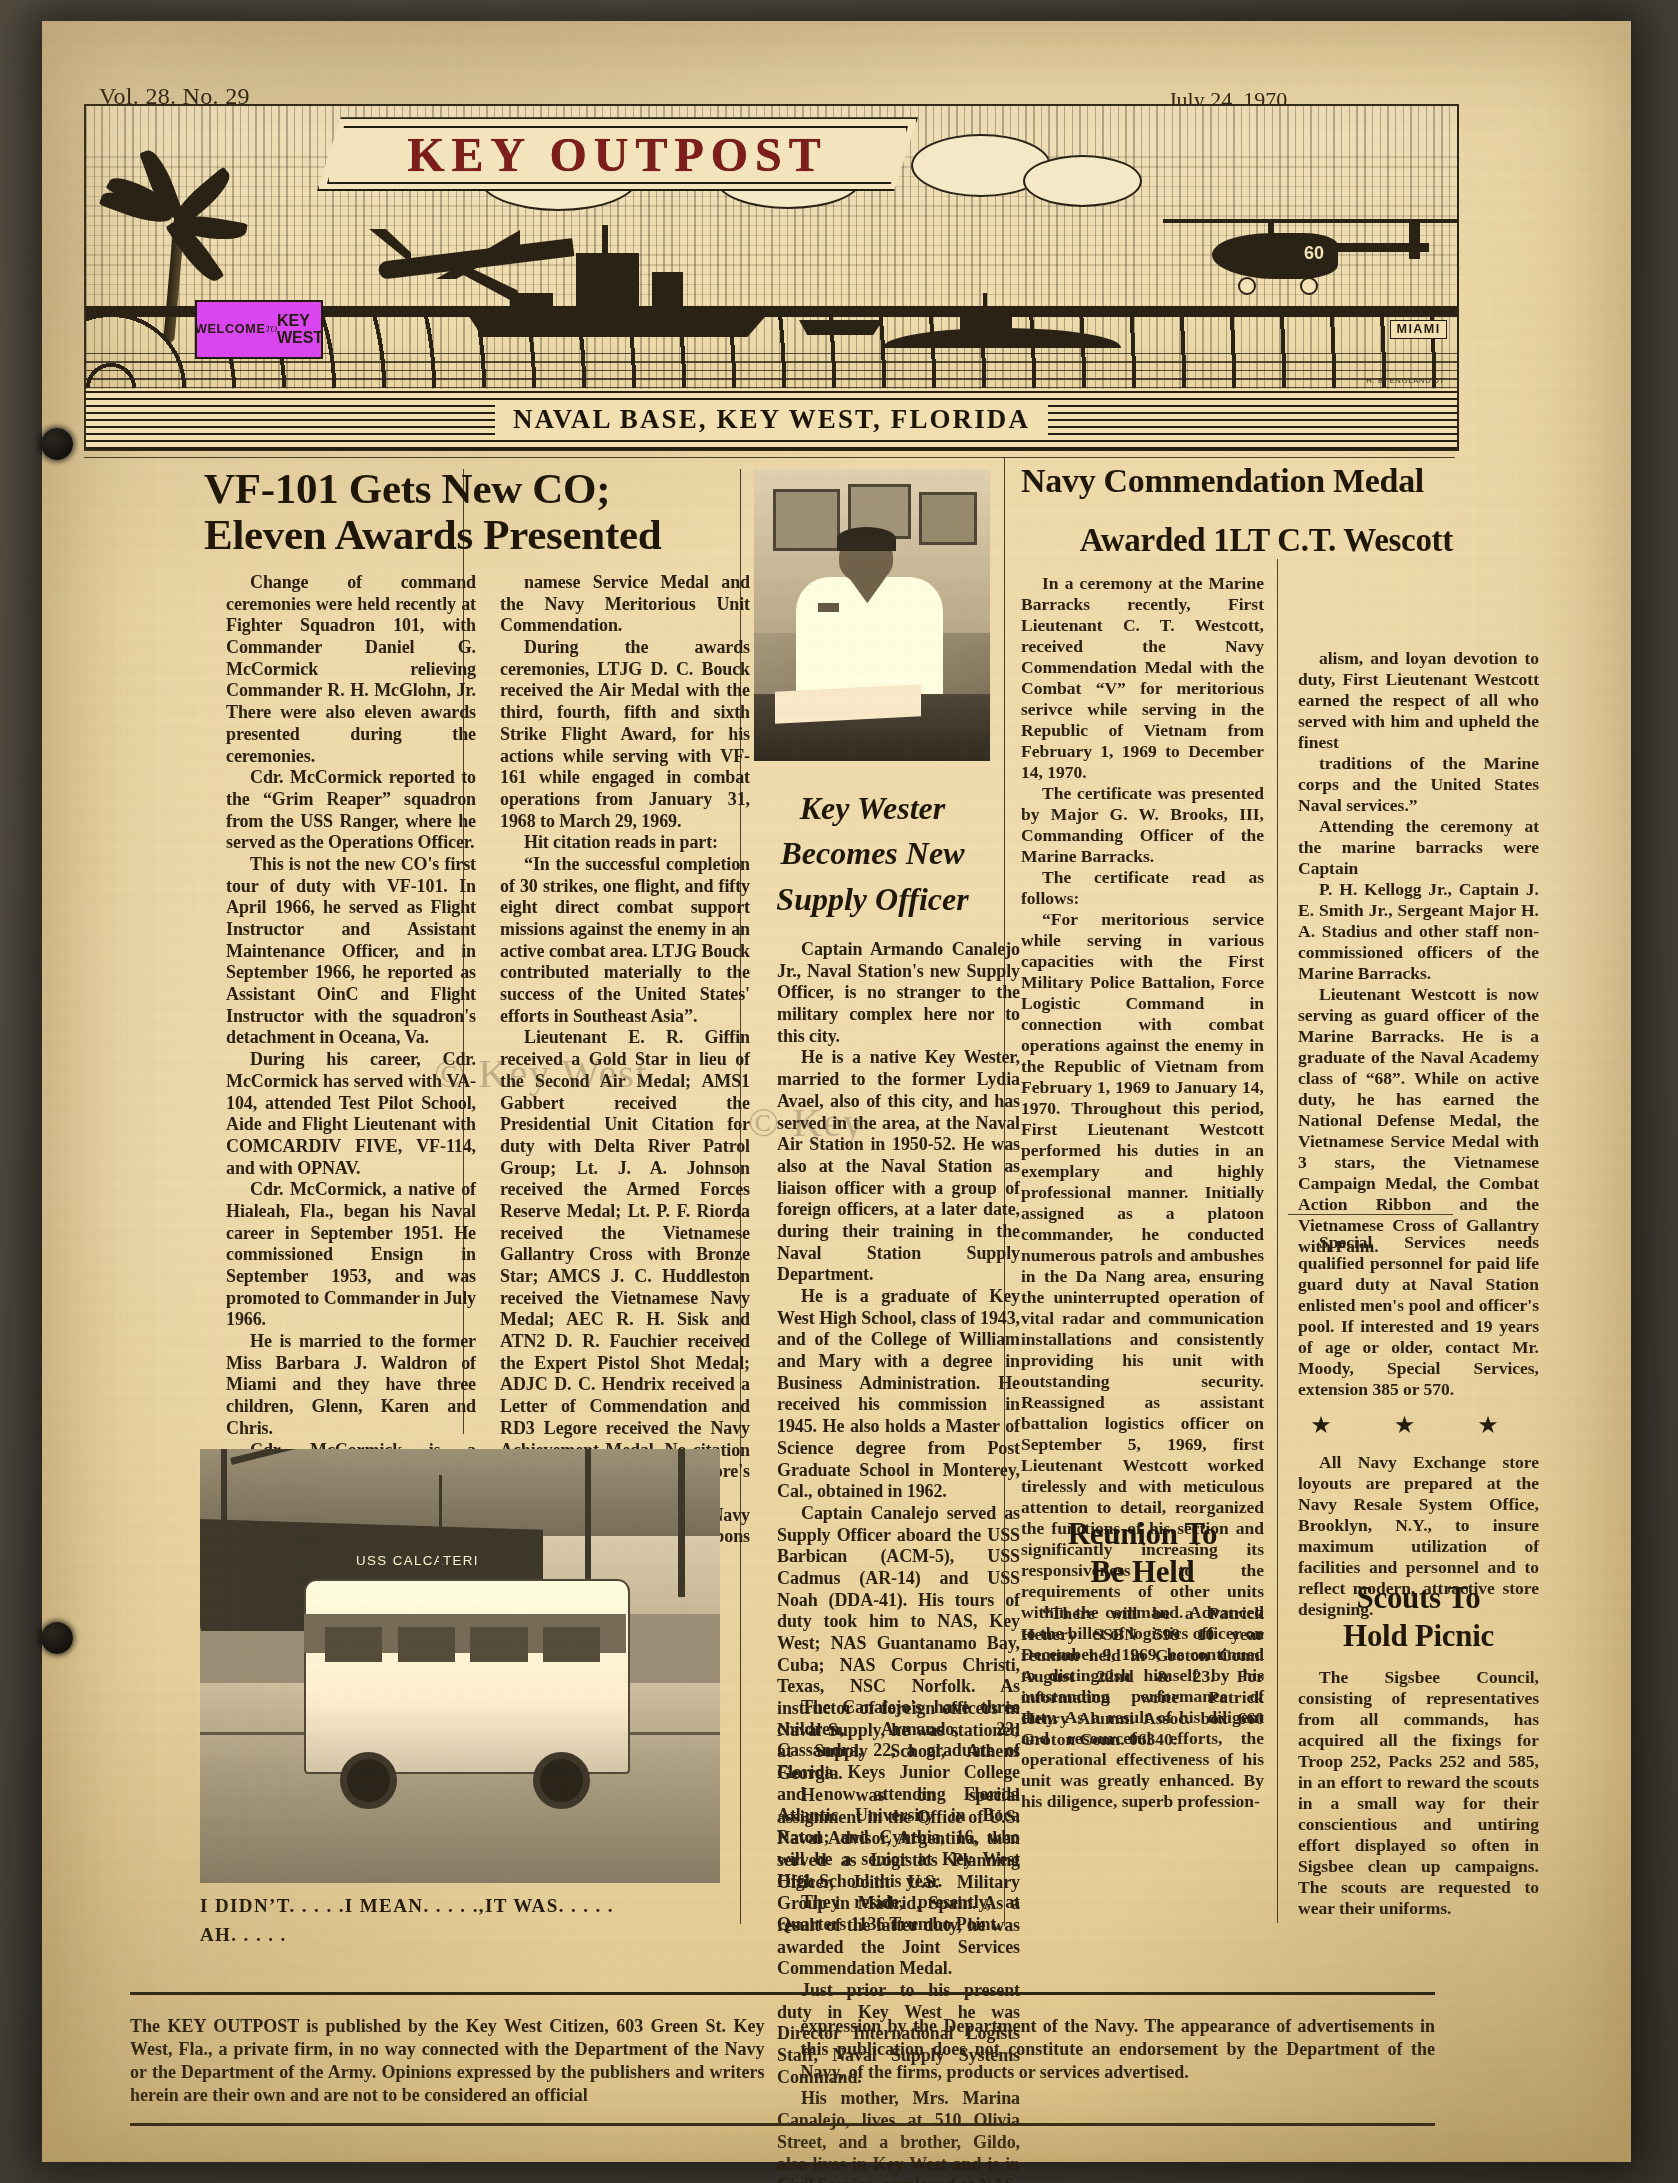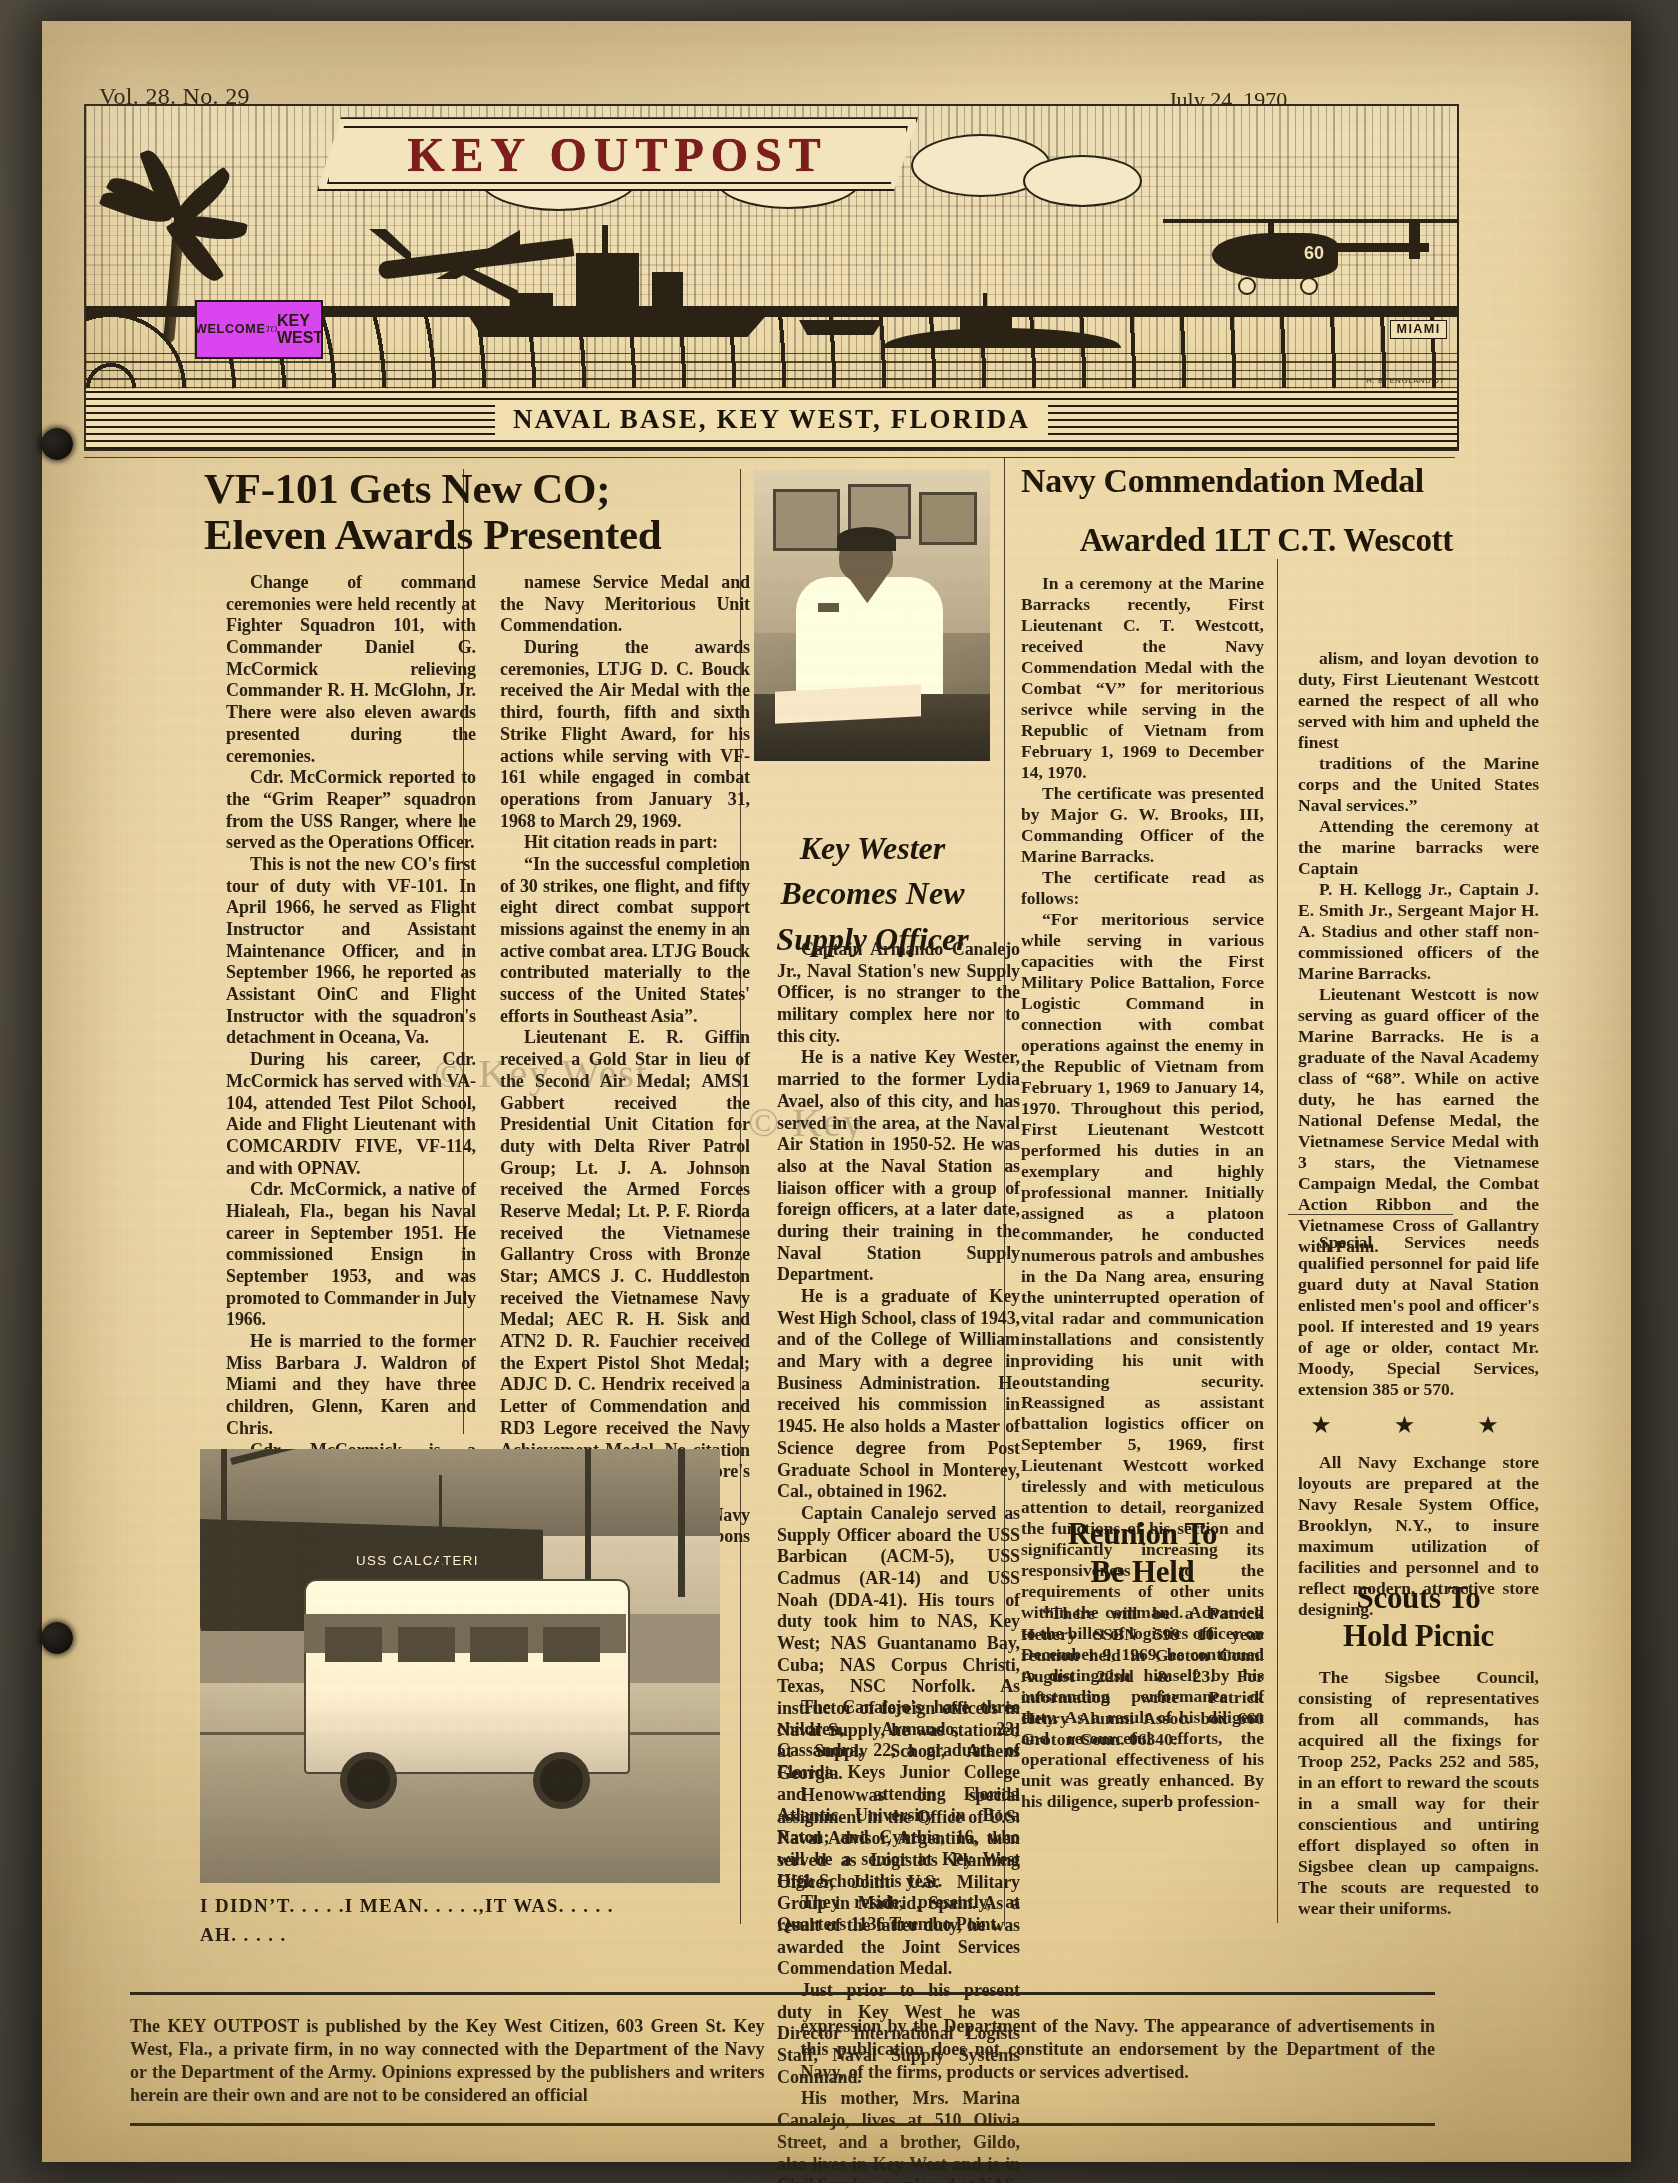"Key Wester" div.subhead-italic { margin-top: 40px -> none }
